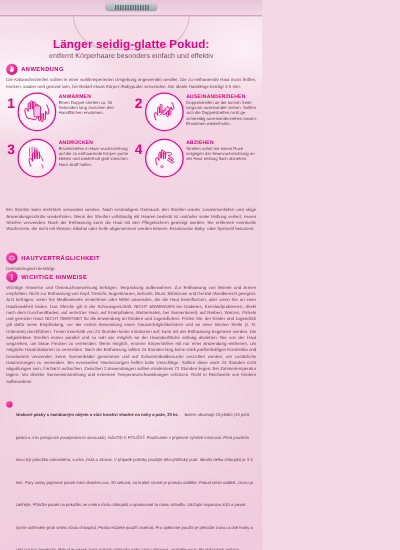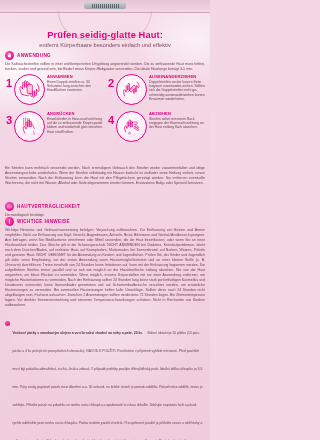"Prüfen seidig-glatte Haut:" h1 { text: Prüfen seidig-glatte Haut -> Länger seidig-glatte Pokud }
